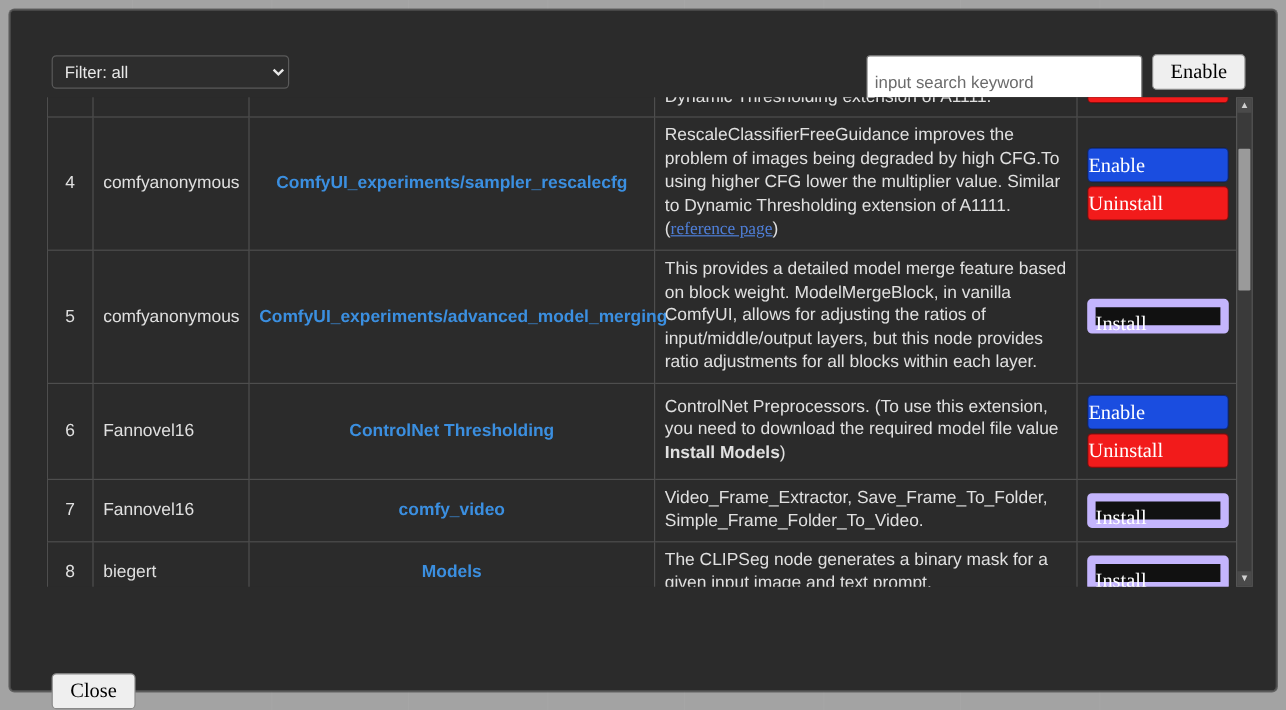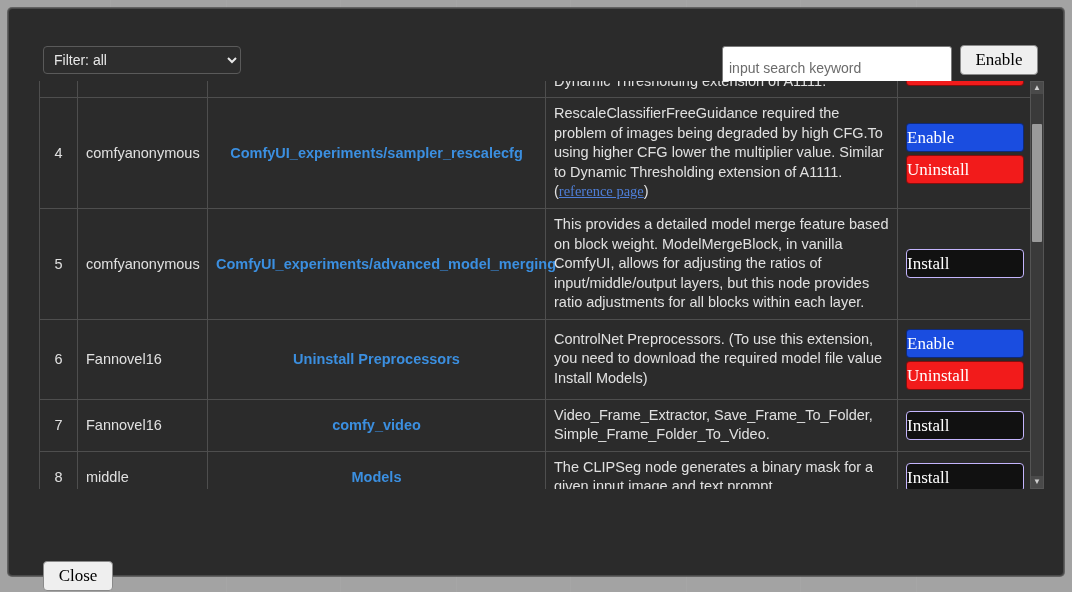"RescaleClassifierFreeGuidance required" span { text: required -> improves }
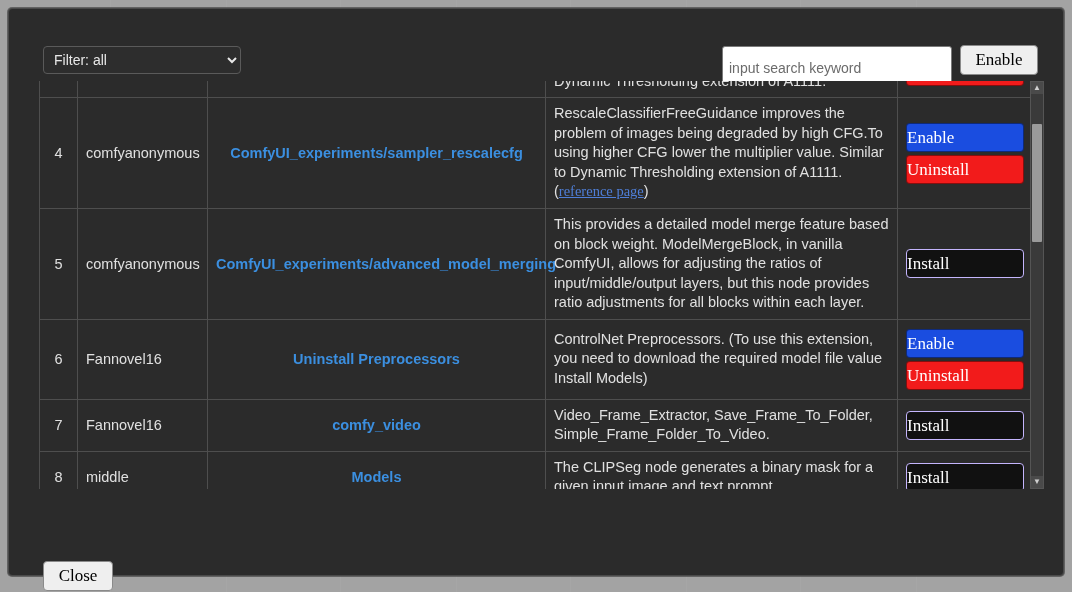"Install" .btn-install { border: 1px solid #c4b5fd -> 7px solid #c4b5fd }
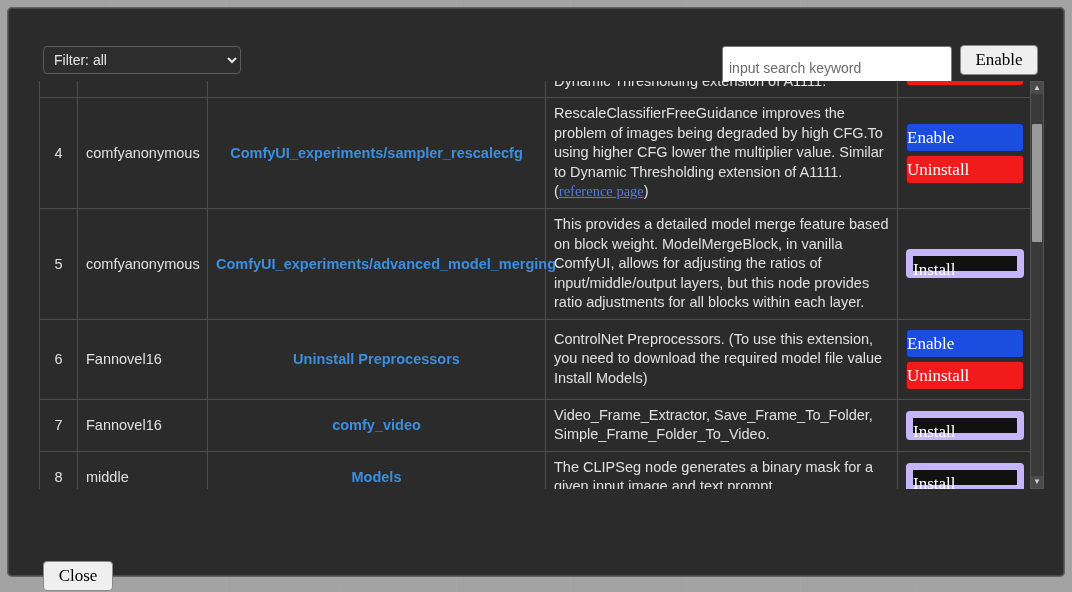"Uninstall Preprocessors" span.title-link { text: Uninstall Preprocessors -> ControlNet Thresholding }
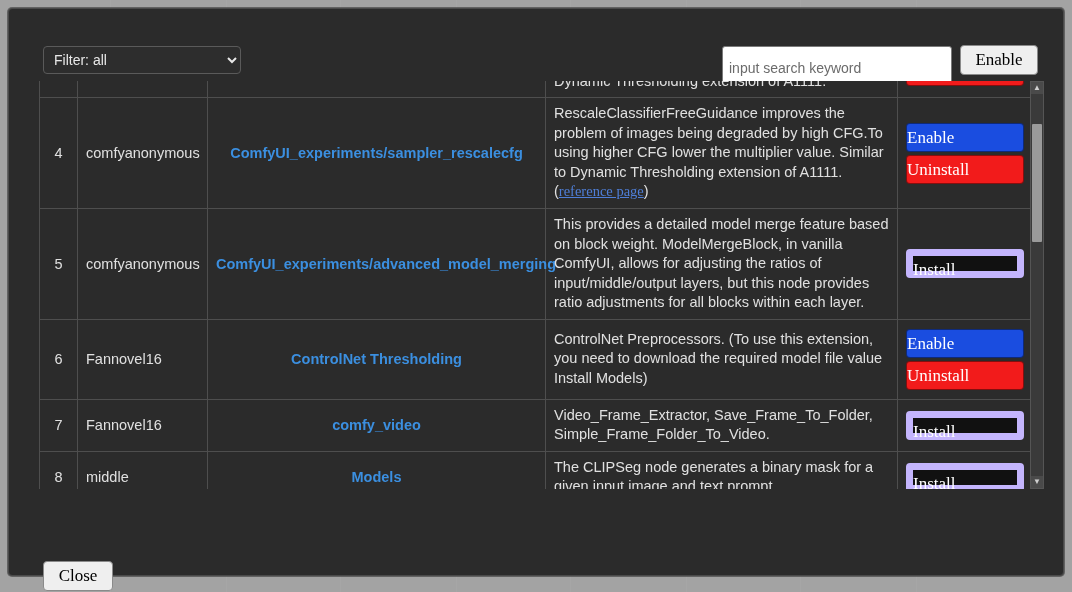"Install Models" td.desc-cell .bold { font-weight: normal -> bold }
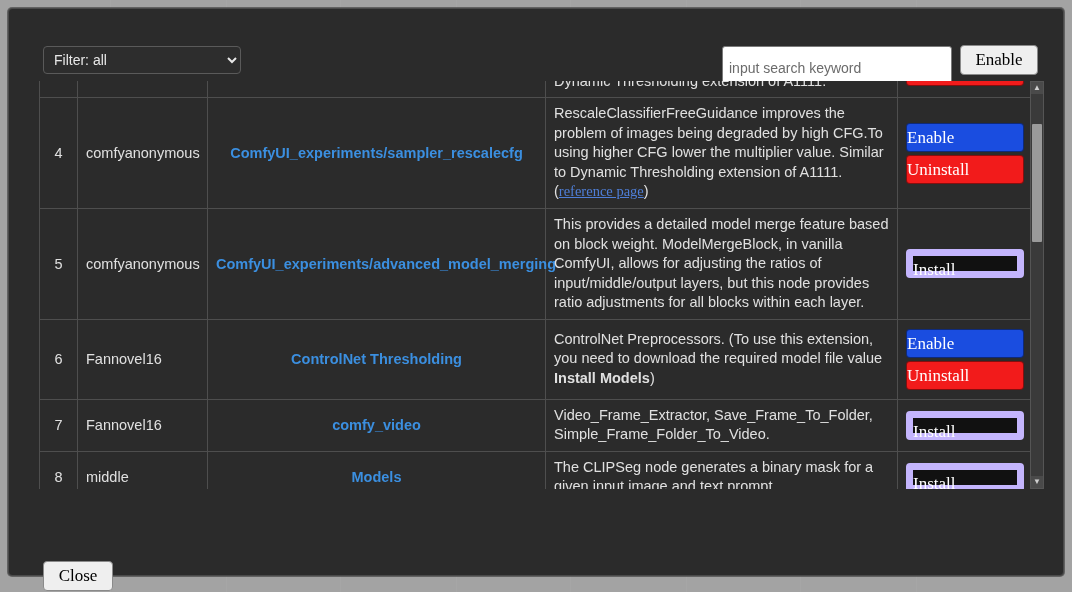"middle" td.author-cell { text: middle -> biegert }
